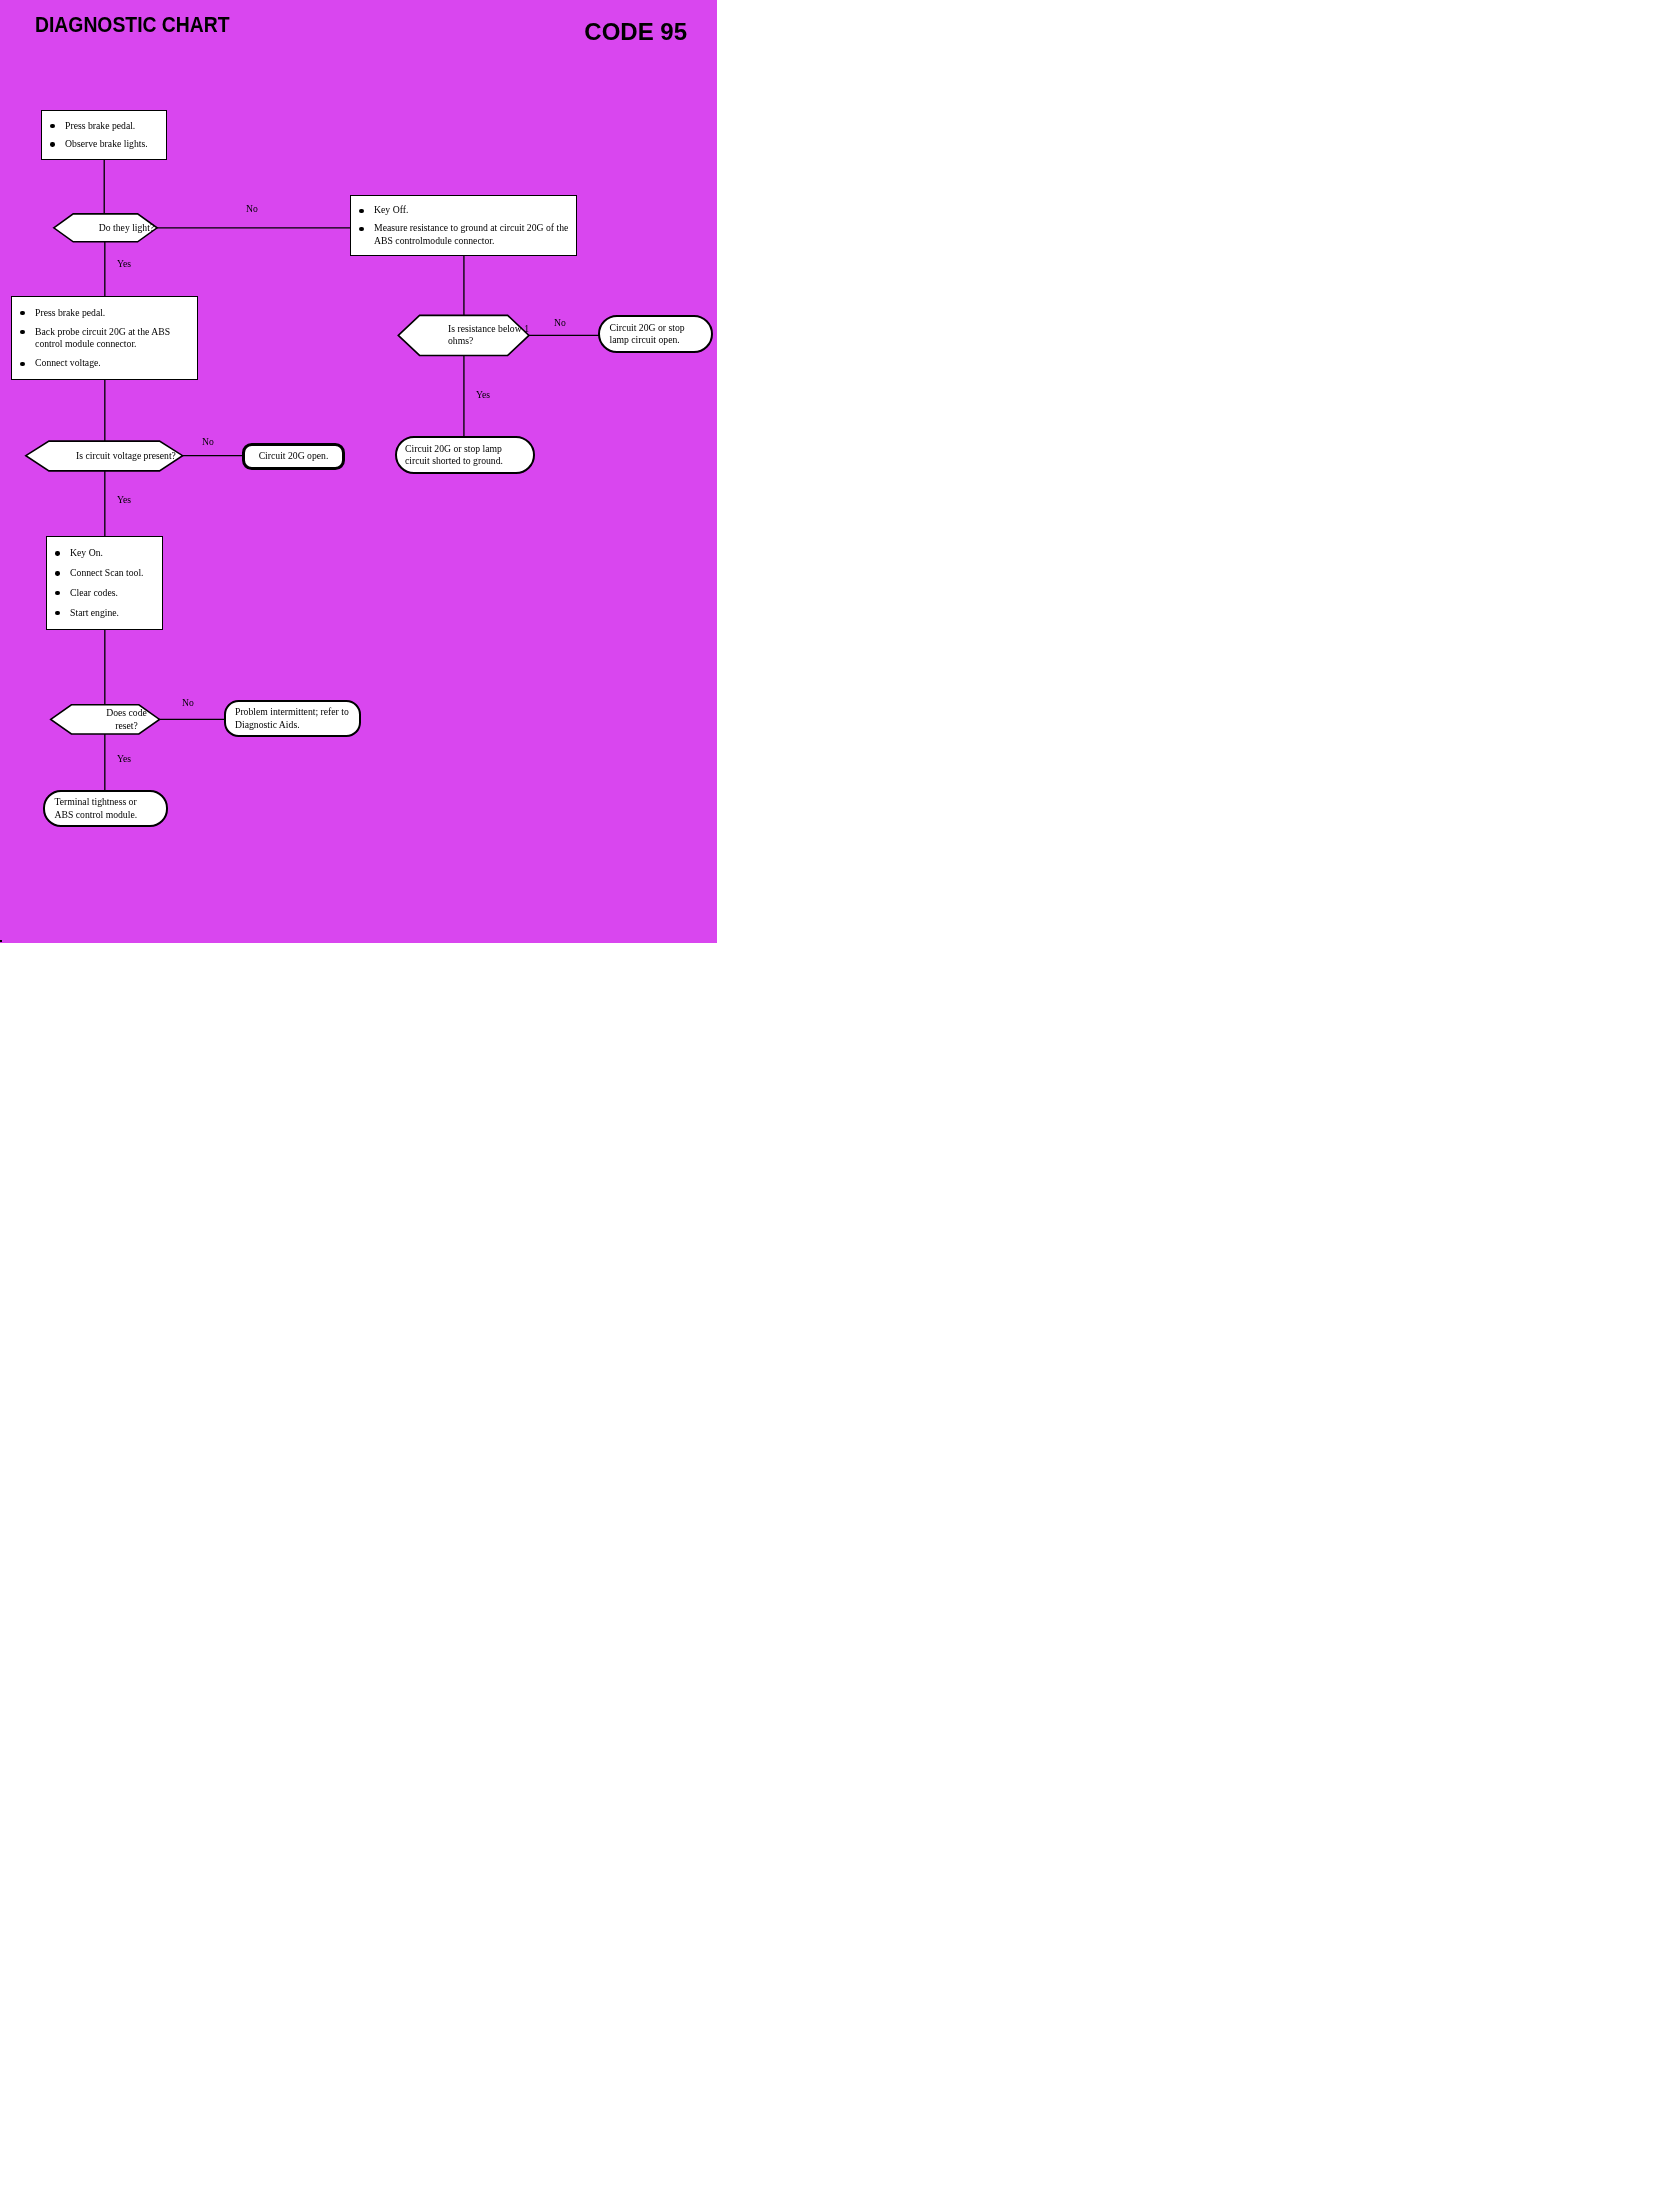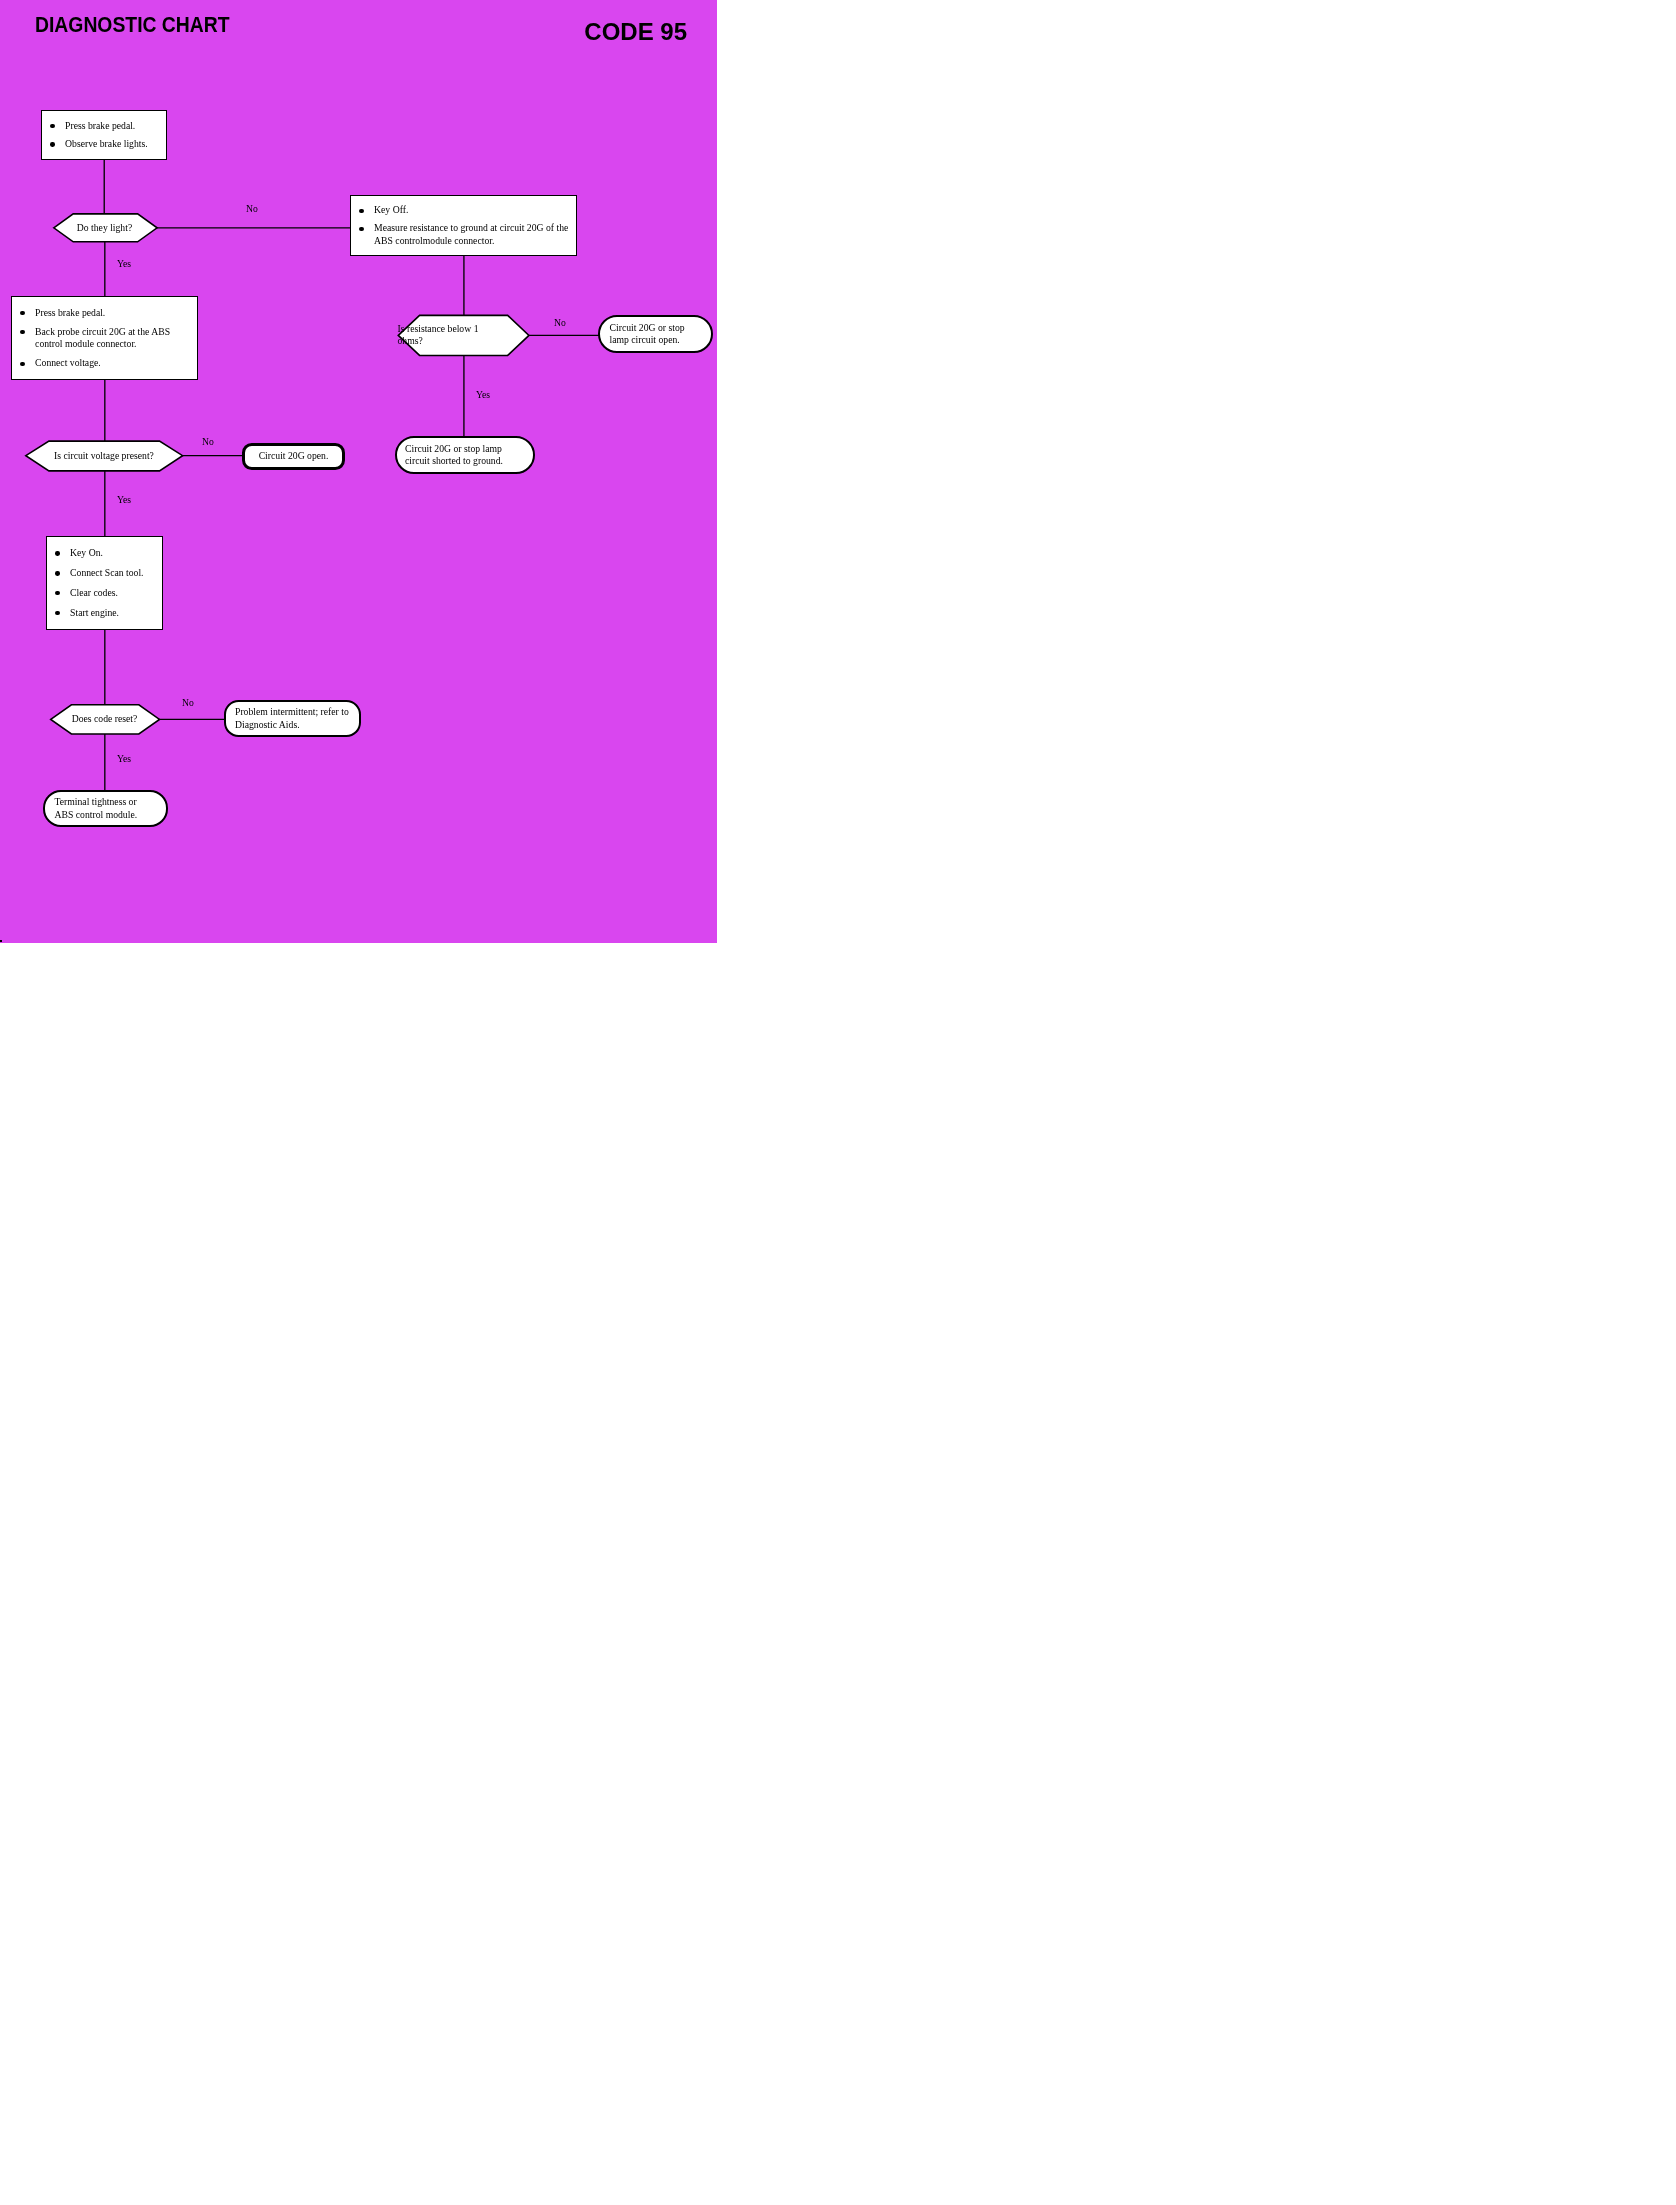"Do they light?" .hextext .inner { padding-left: none -> 44px }
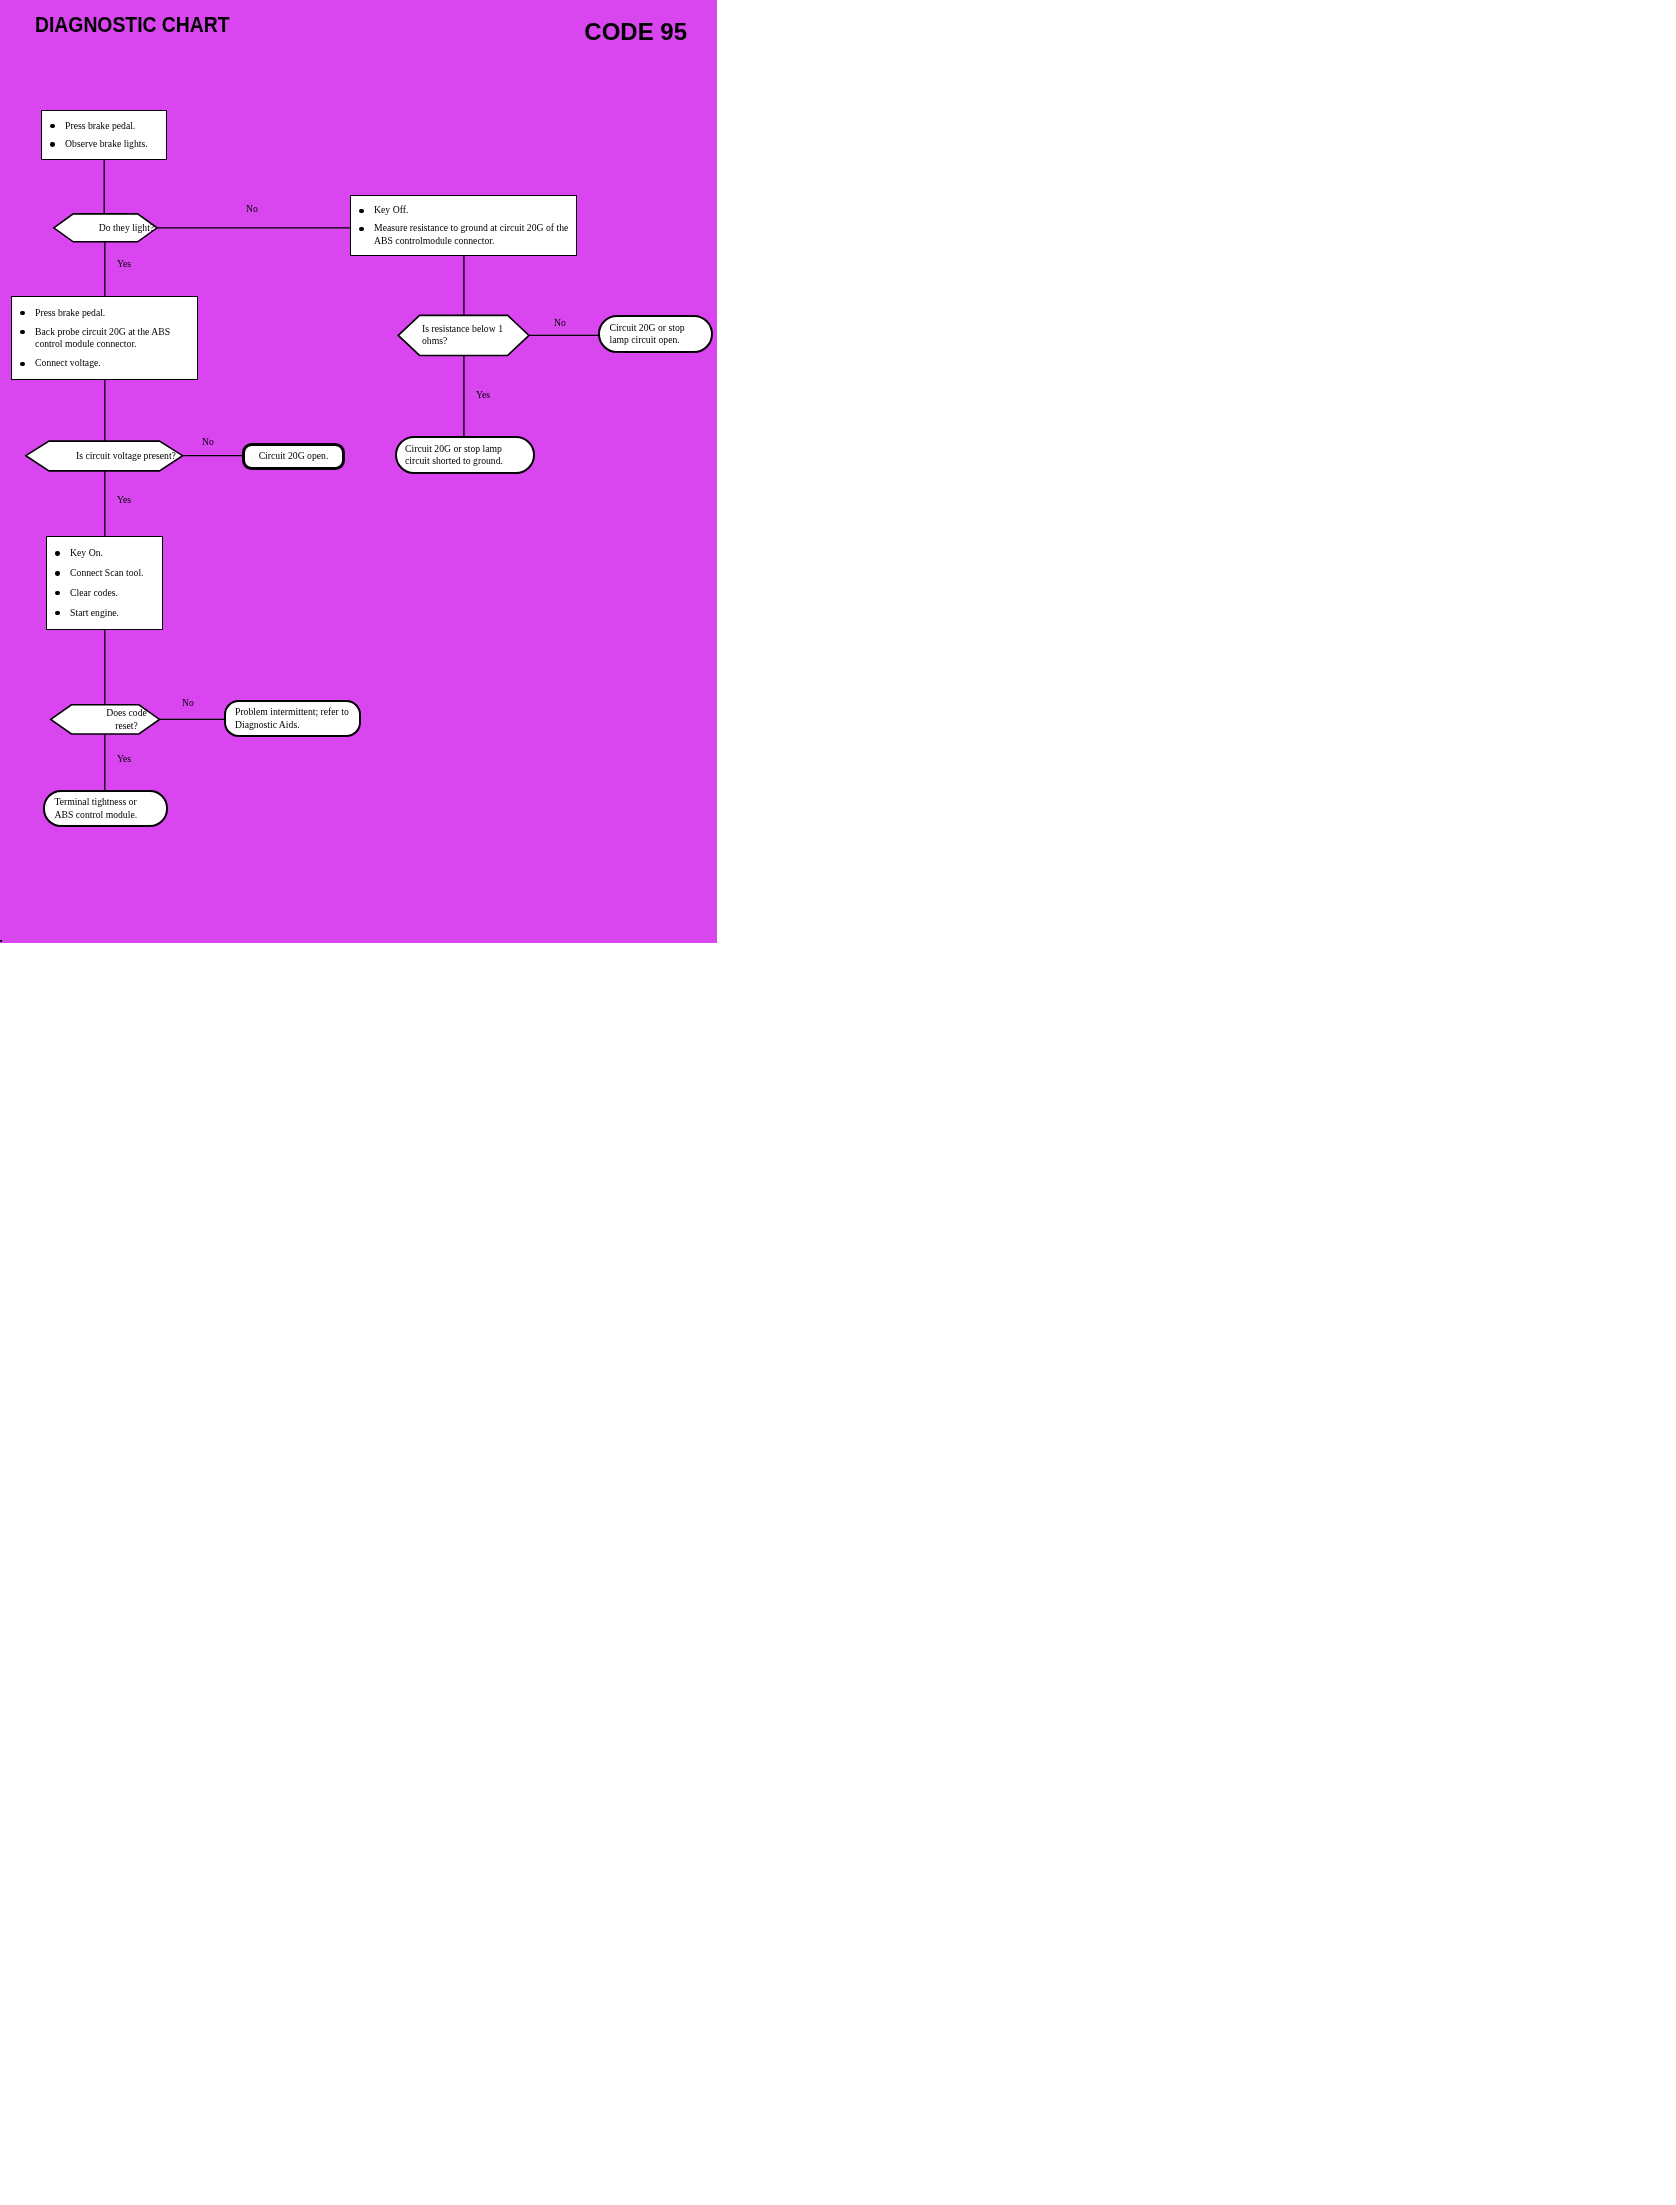"Is resistance below 1 ohms?" div.hextext { left: 378px -> 404px }
